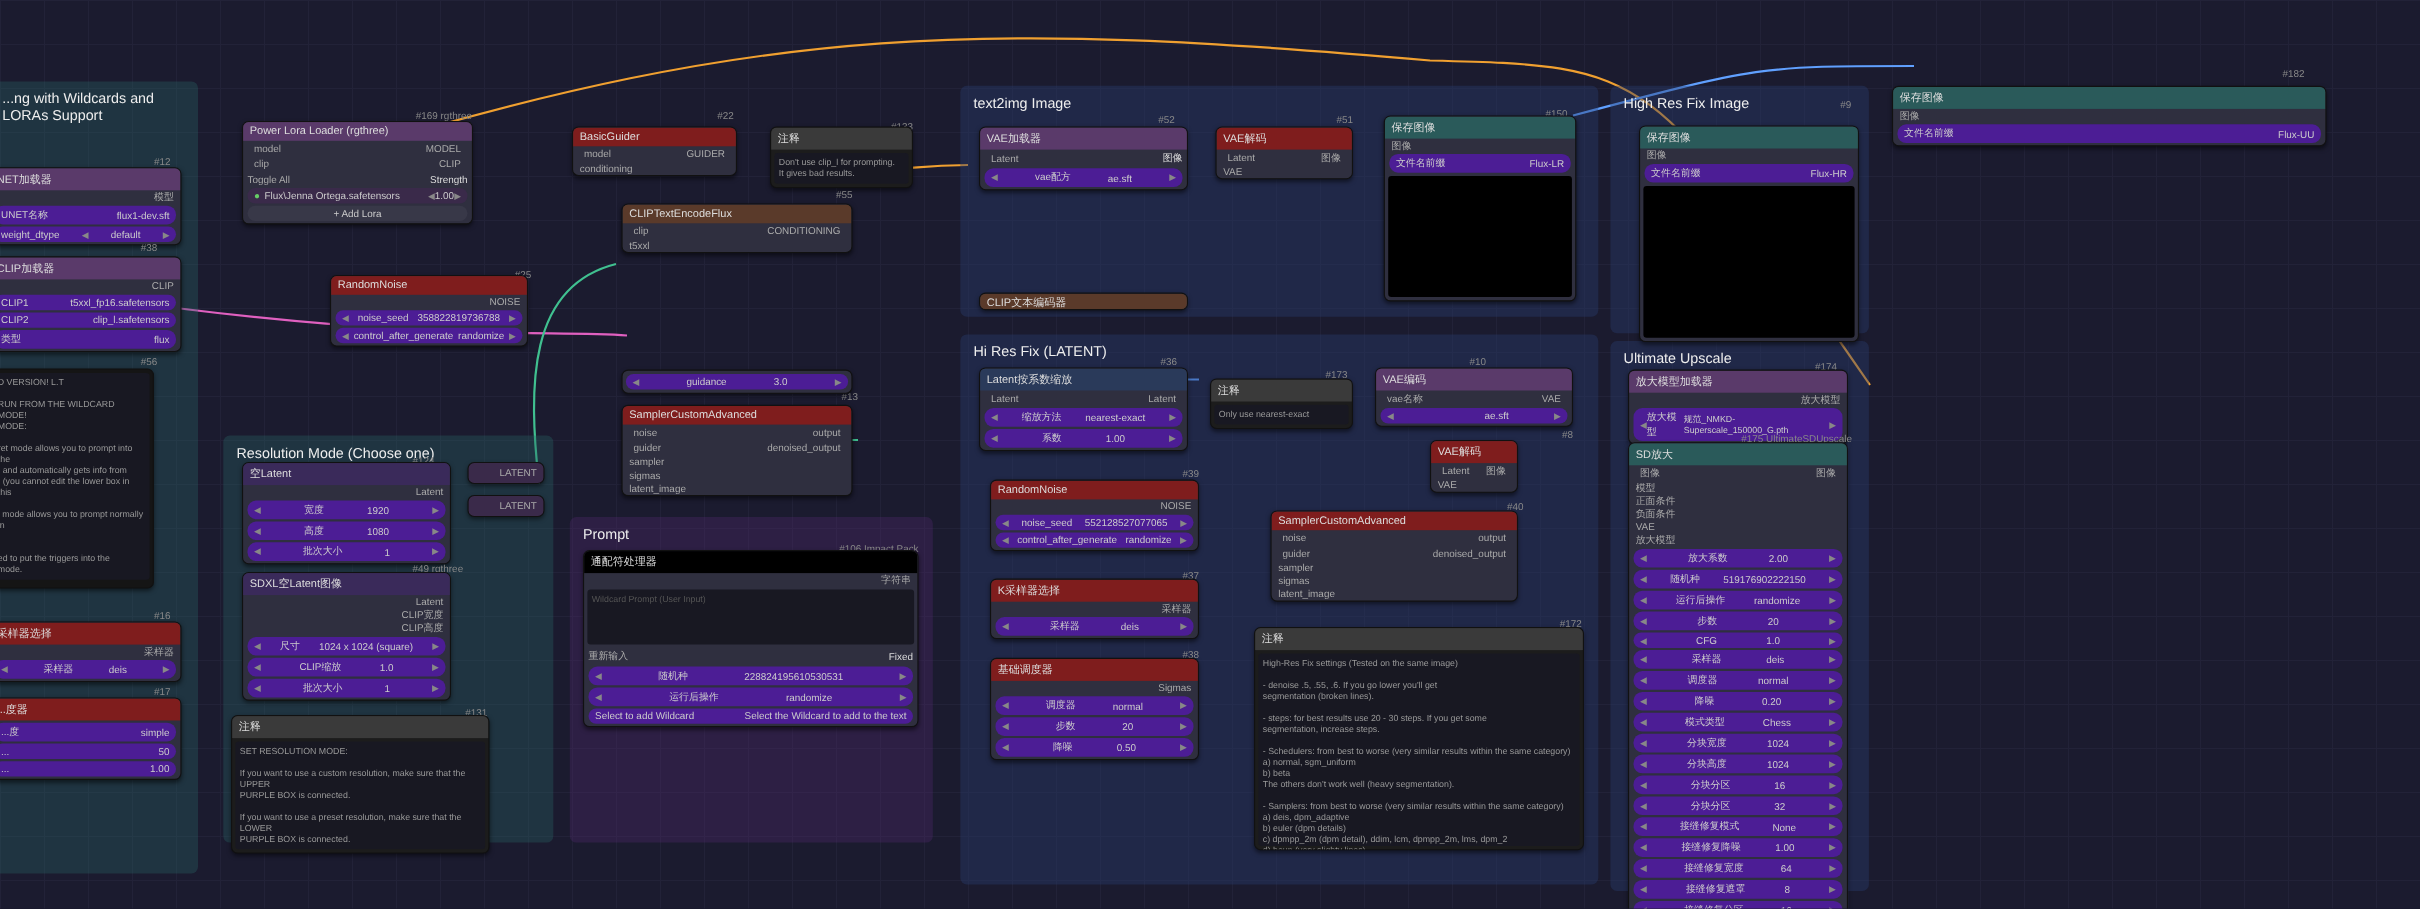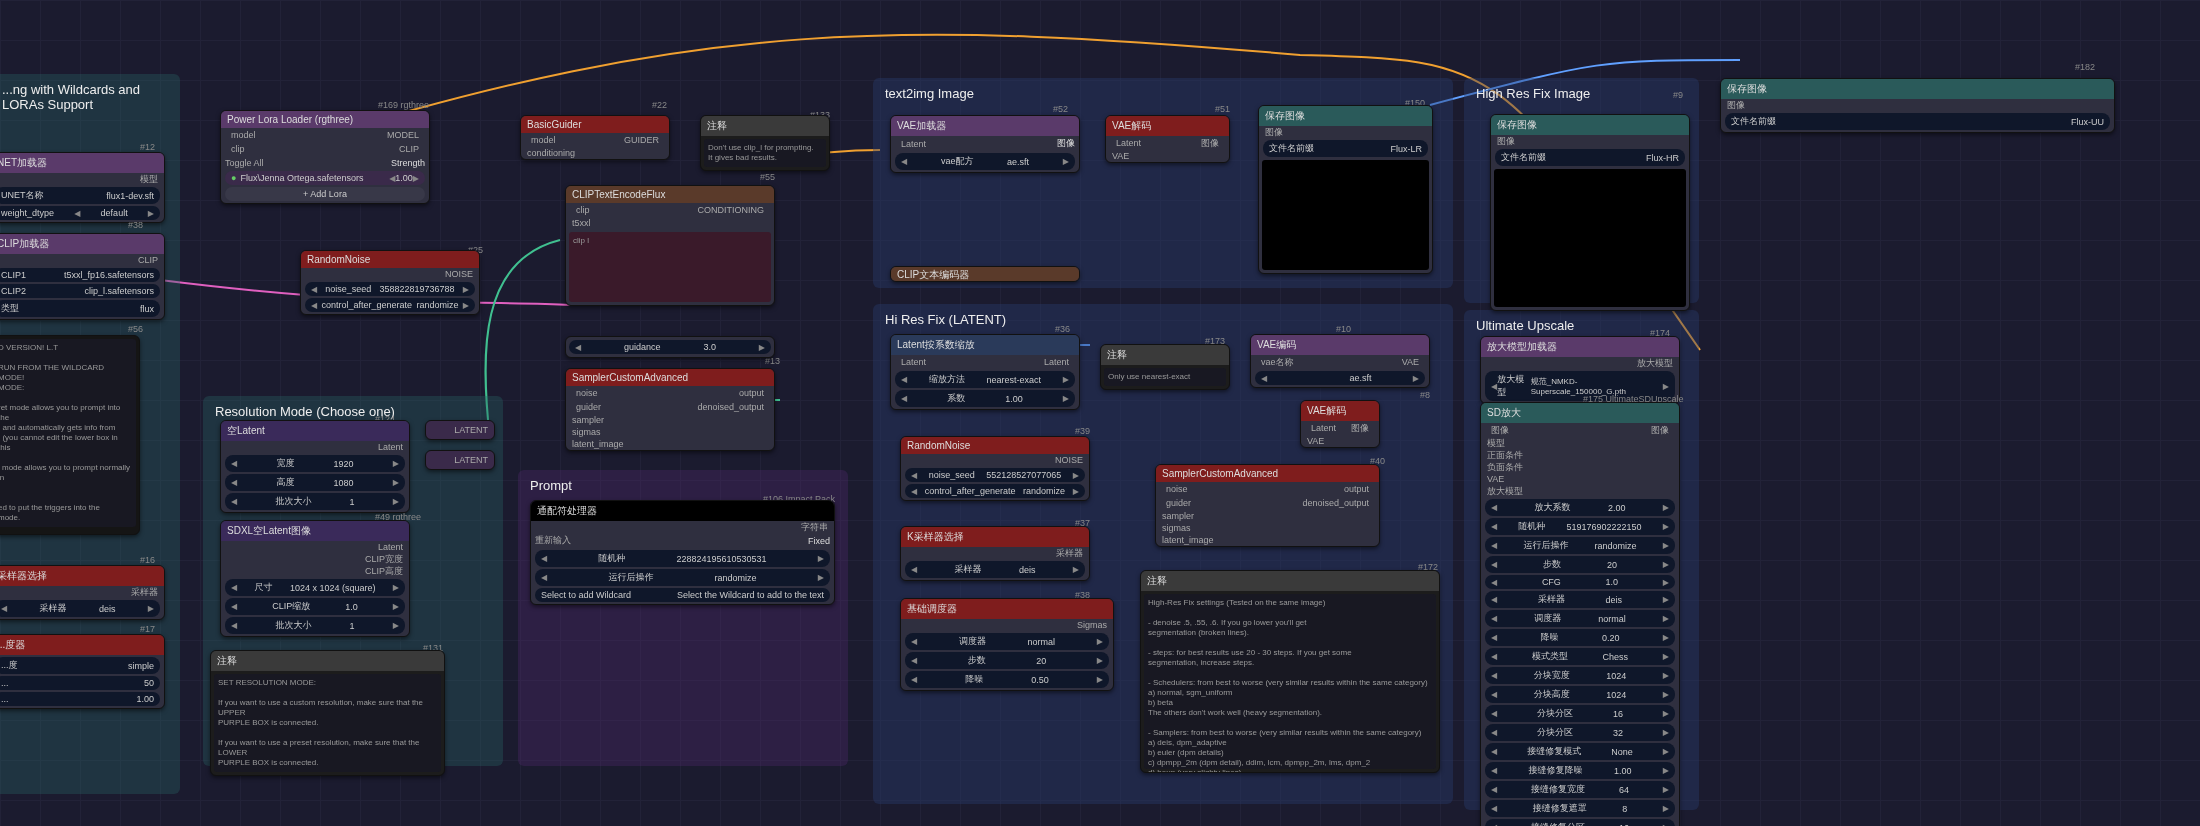"文件名前缀" .widget { background: #0f172a -> #4c1d95 }
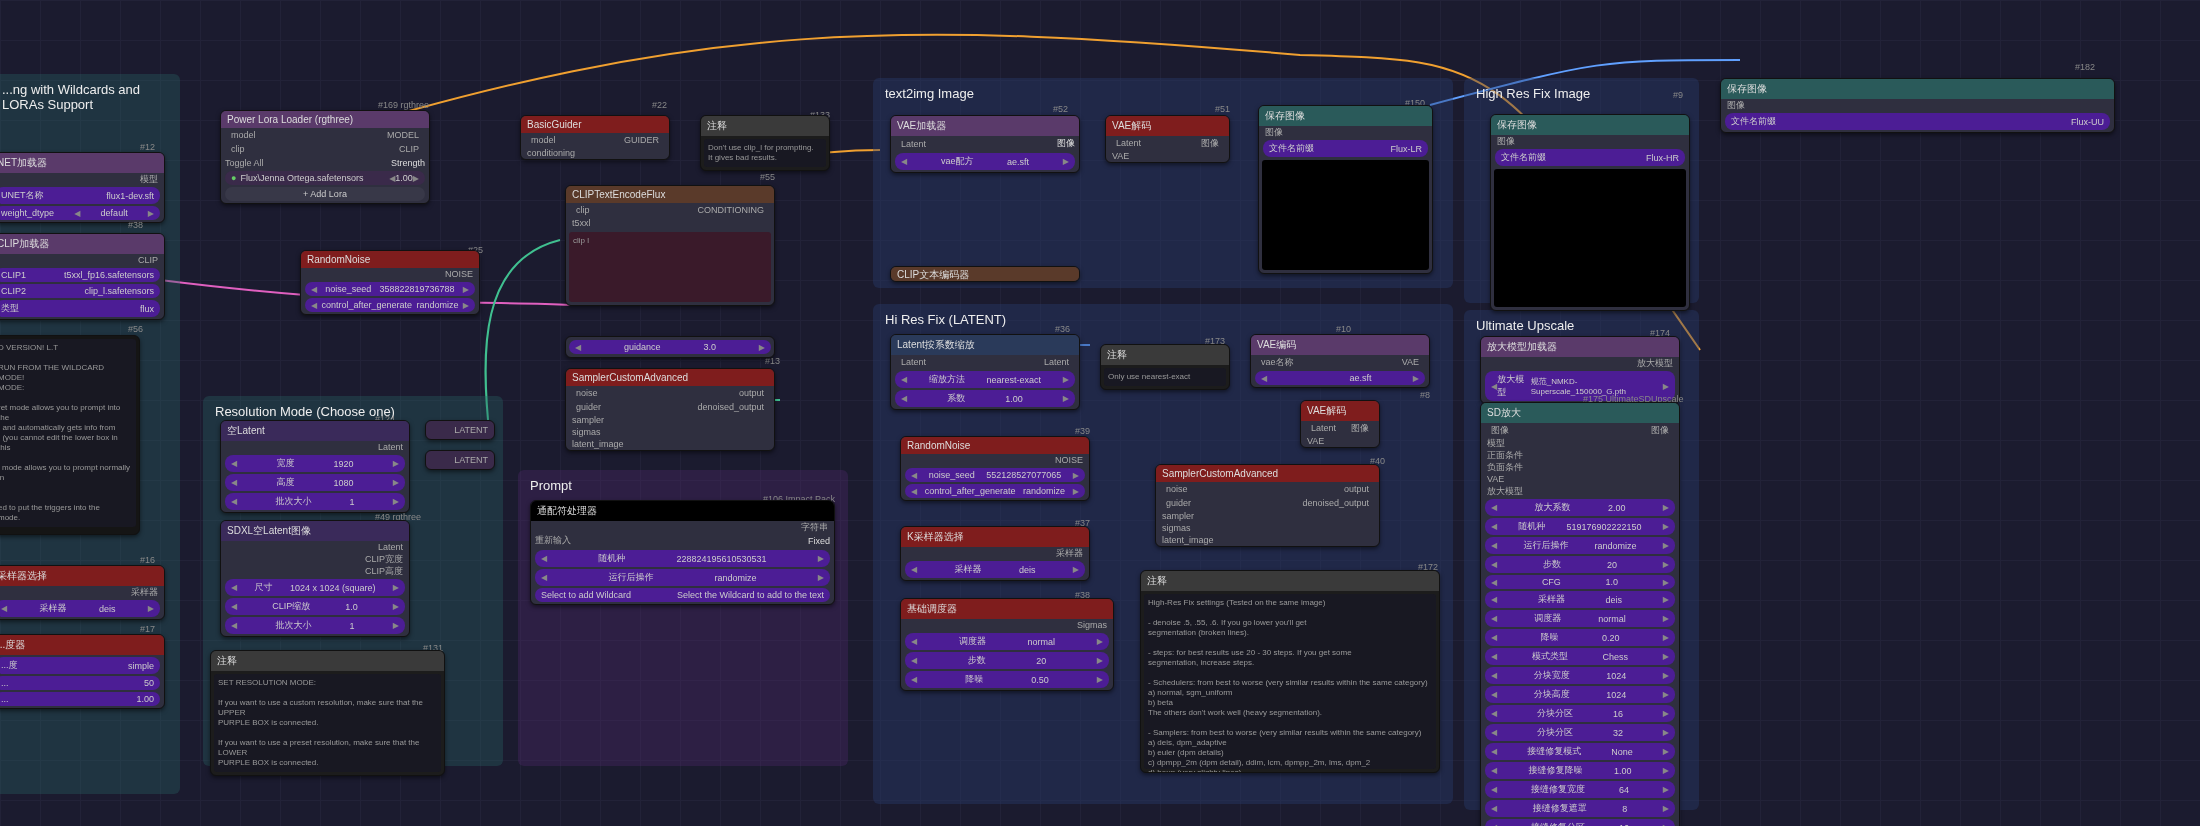"clip l" div.textarea { html: <div>clip l</div> -> none }
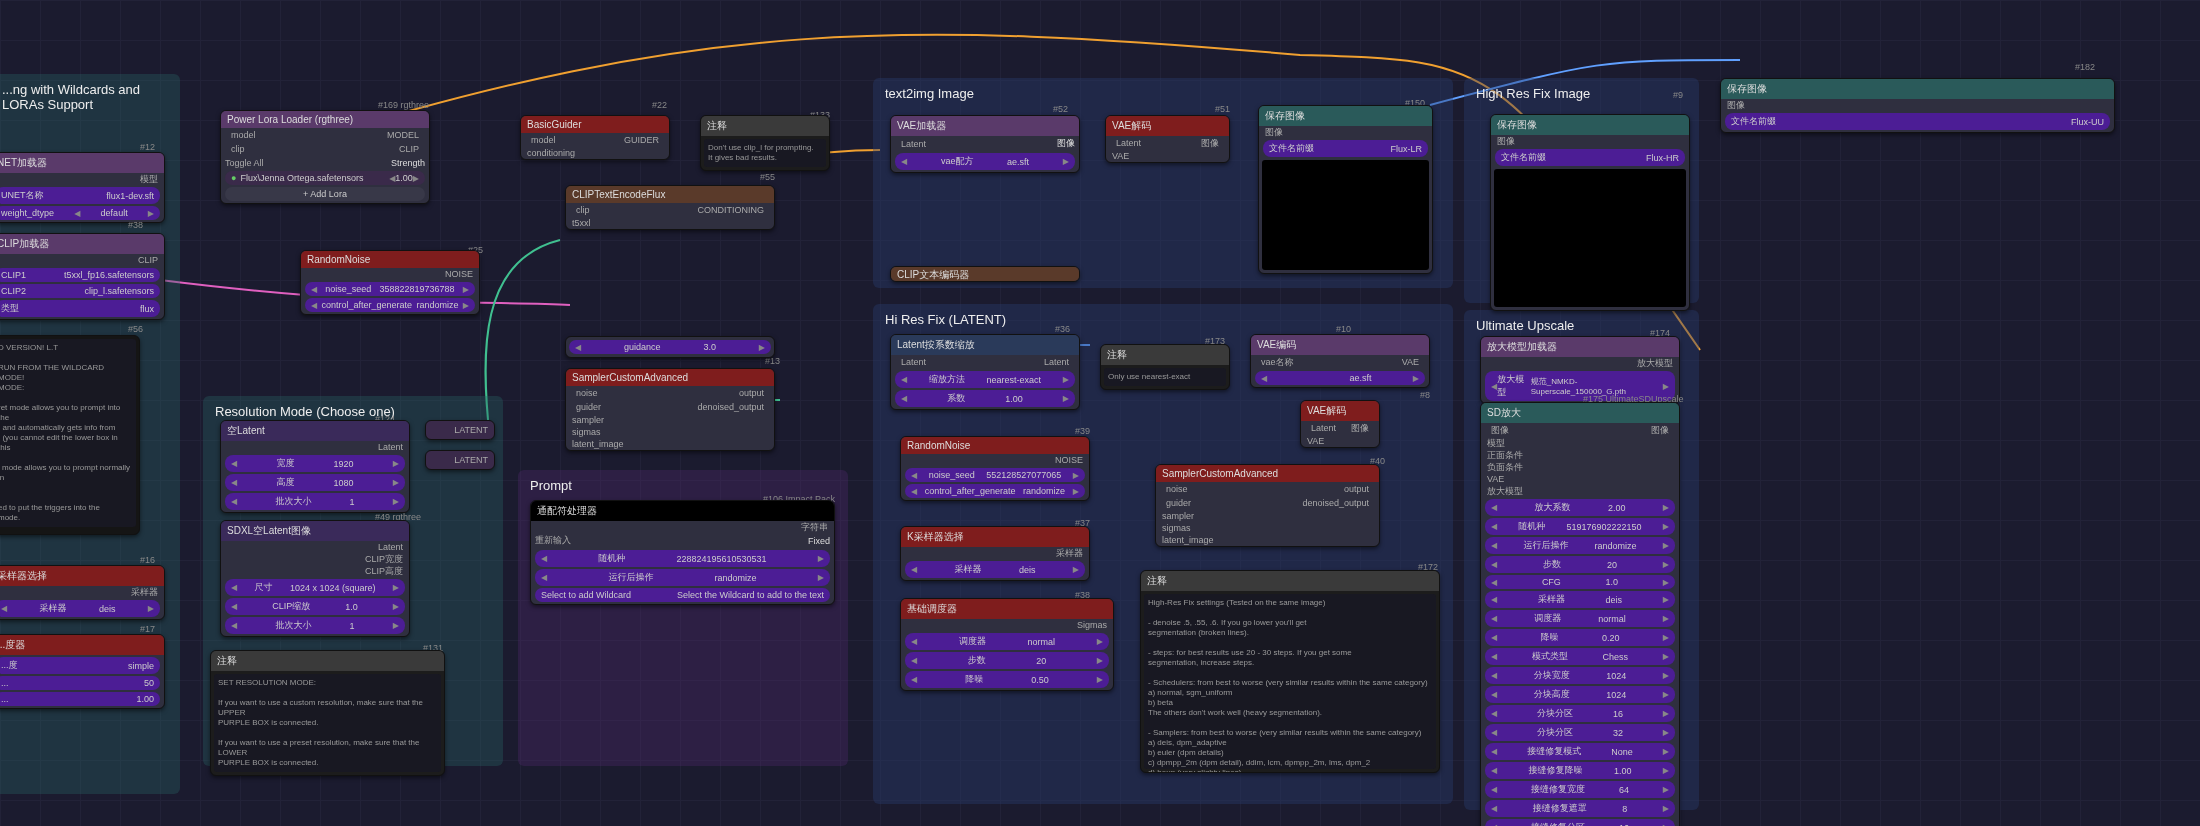"Wildcard Prompt (User Input)" div.textarea { html: none -> <div>Wildcard Prompt (User Input)</div> }
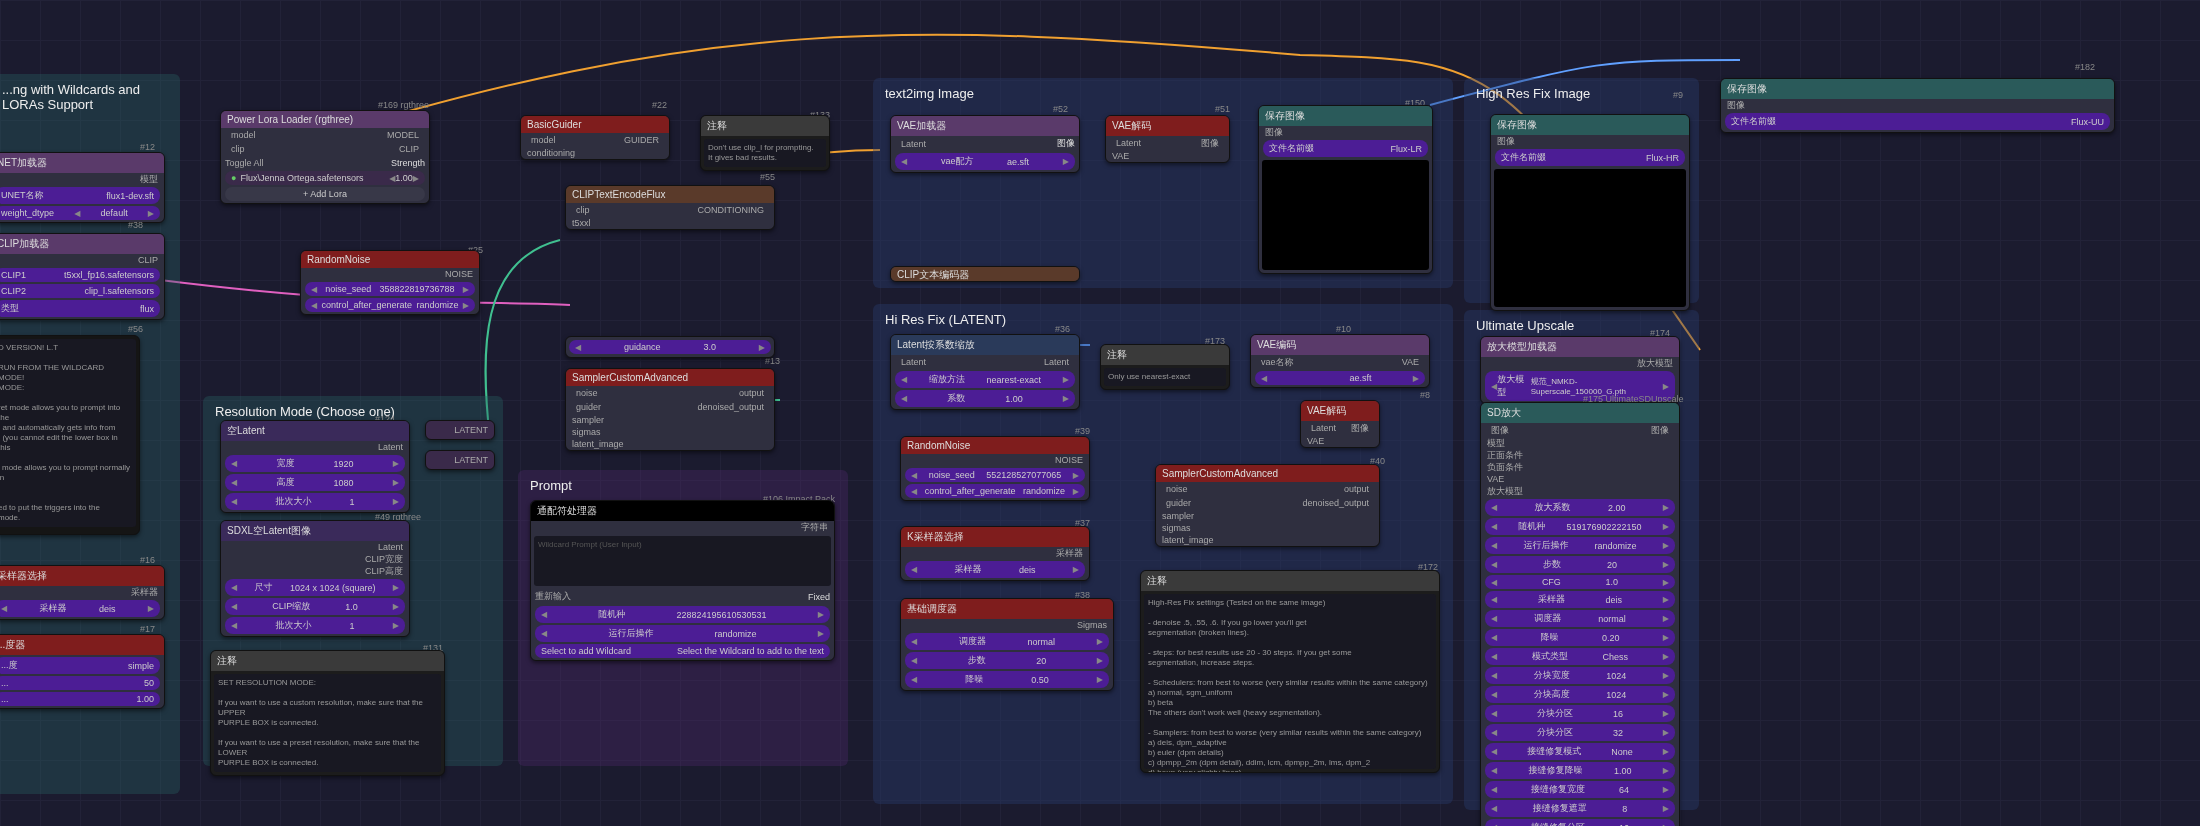"基础调度器" div.node { width: 214px -> 190px }
